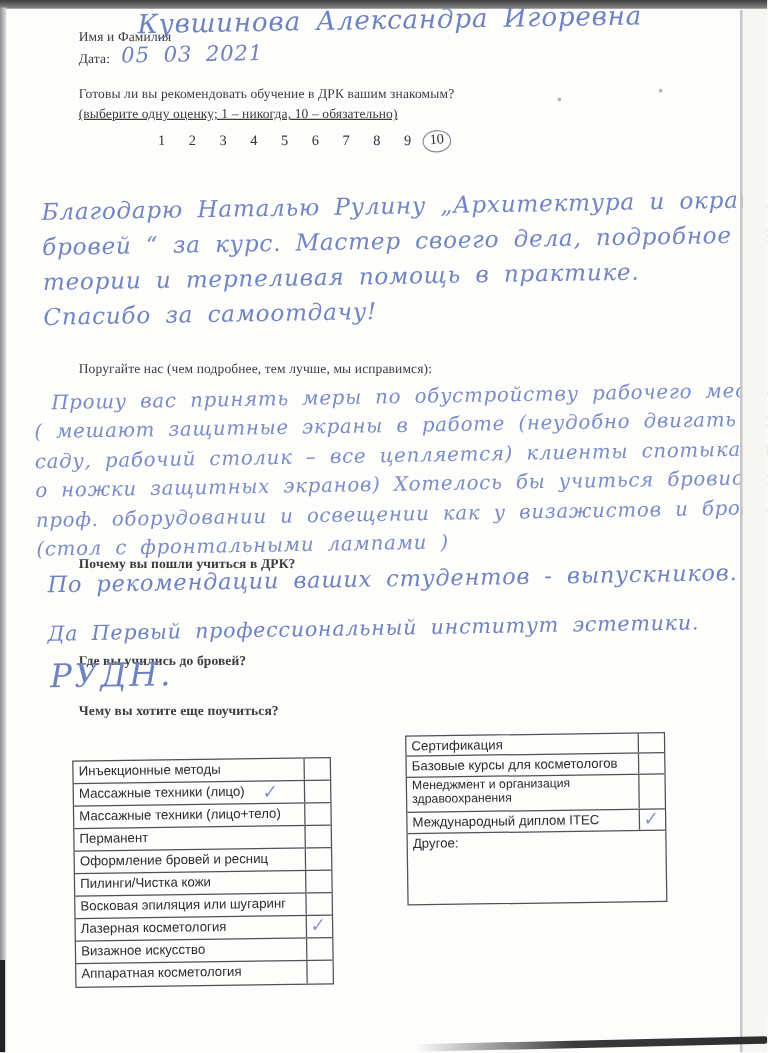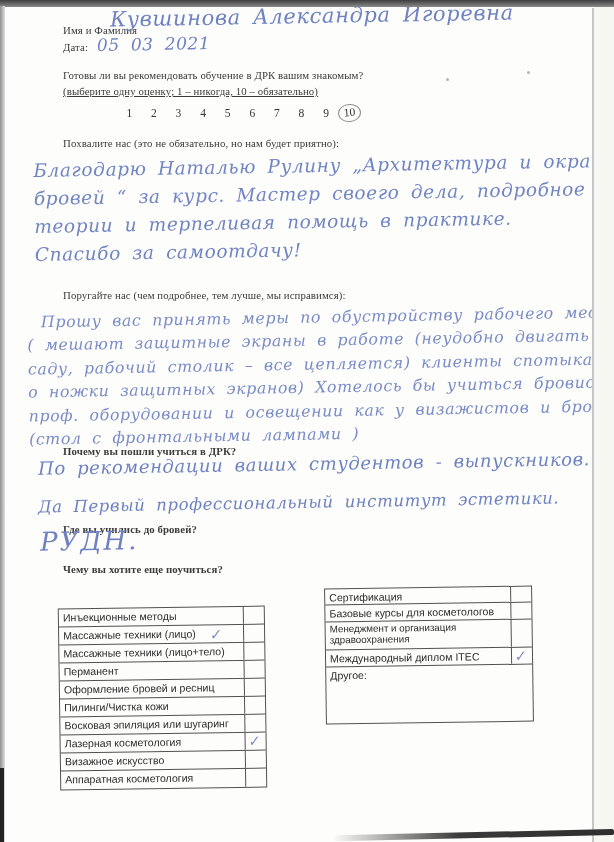"Похвалите нас (это не обязательно," div.printed { html: <div>Похвалите нас (это не обязательно, но нам будет приятно):</div> -> none }
